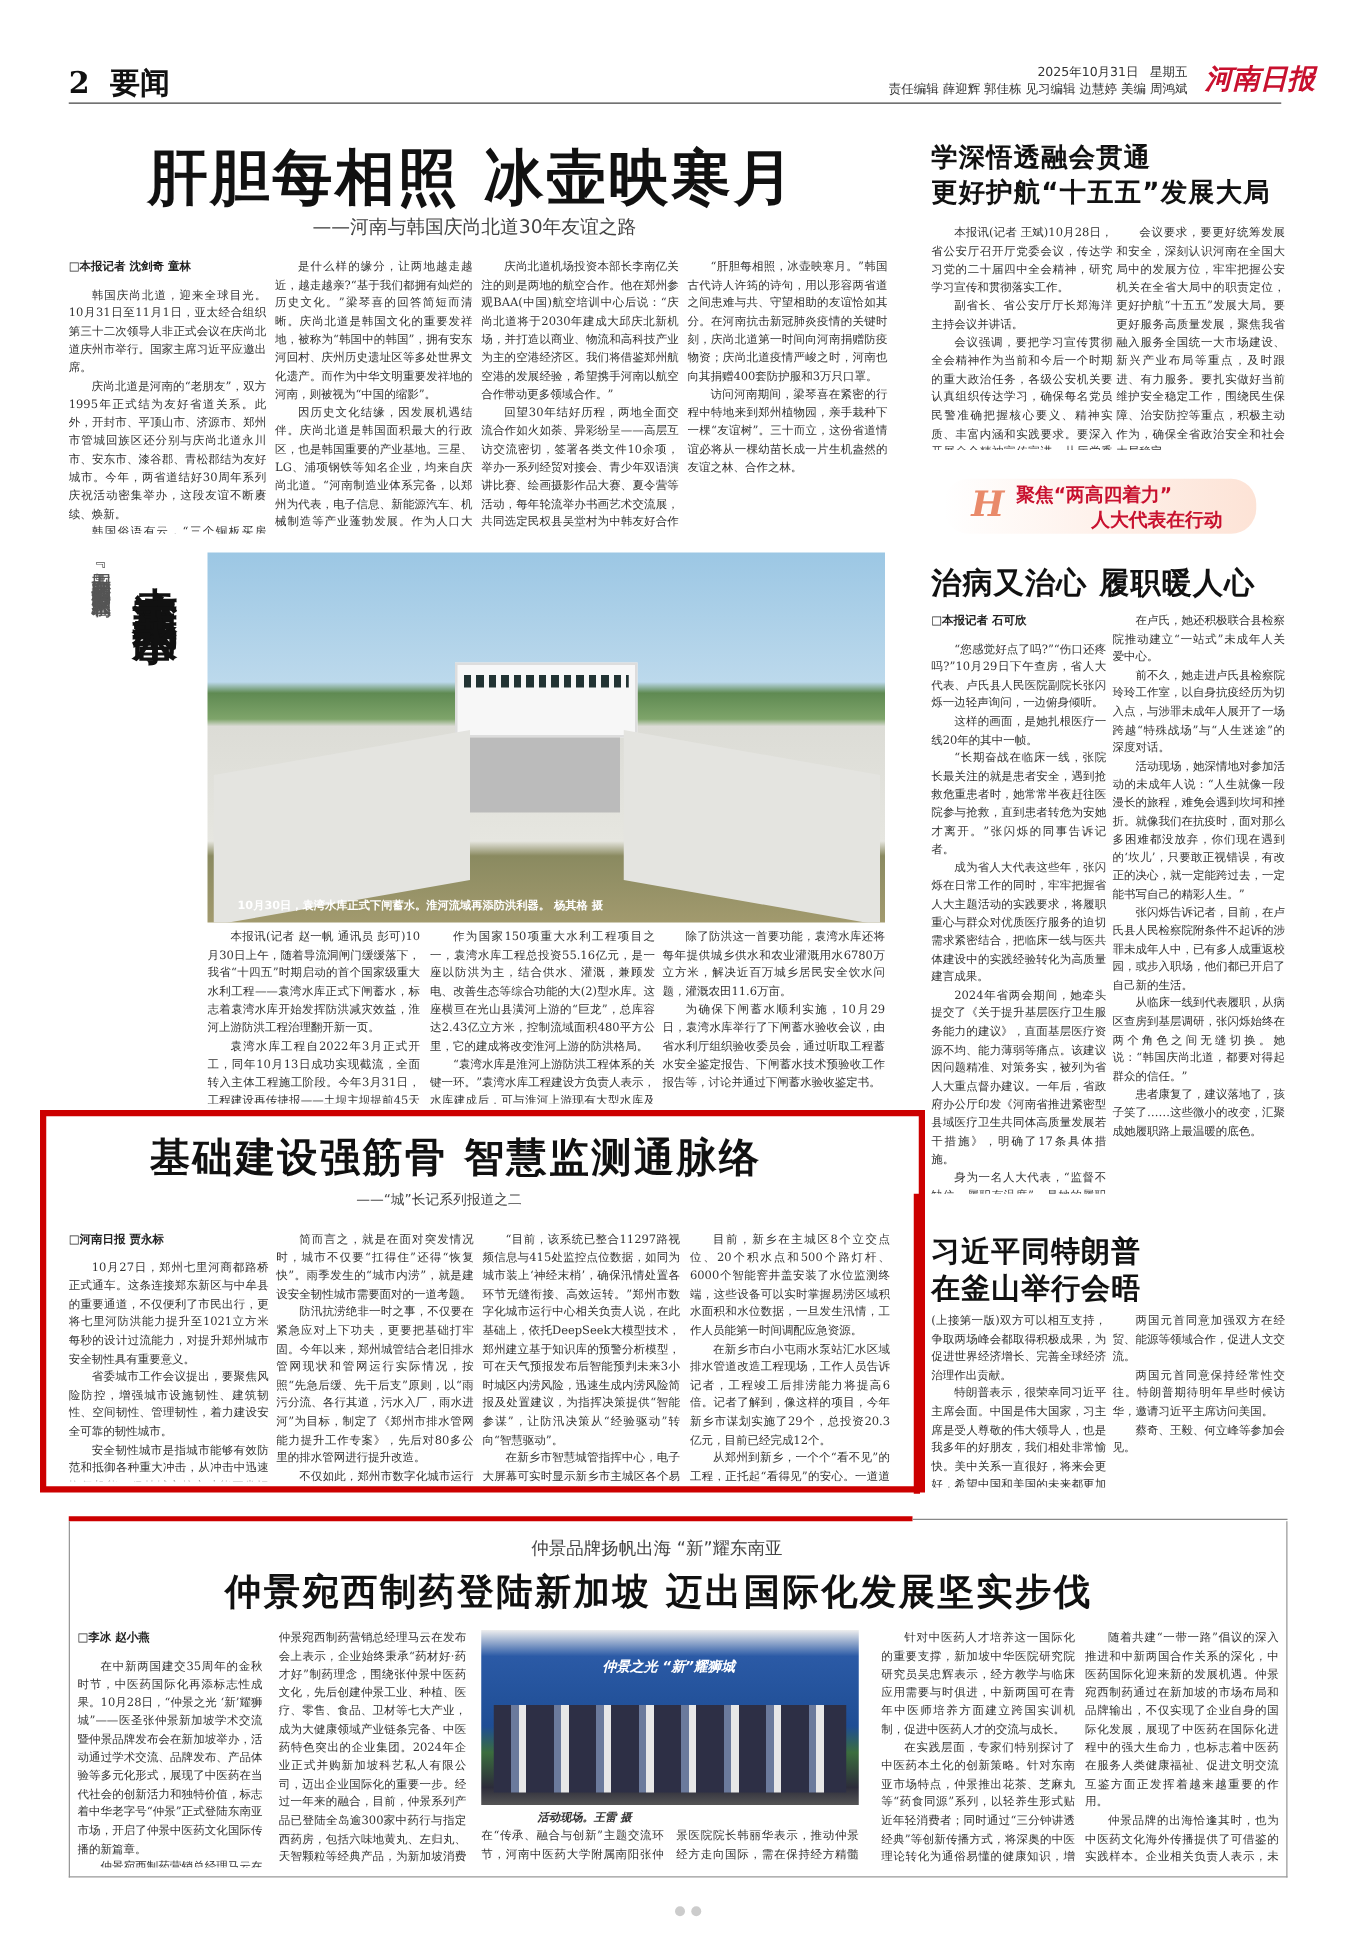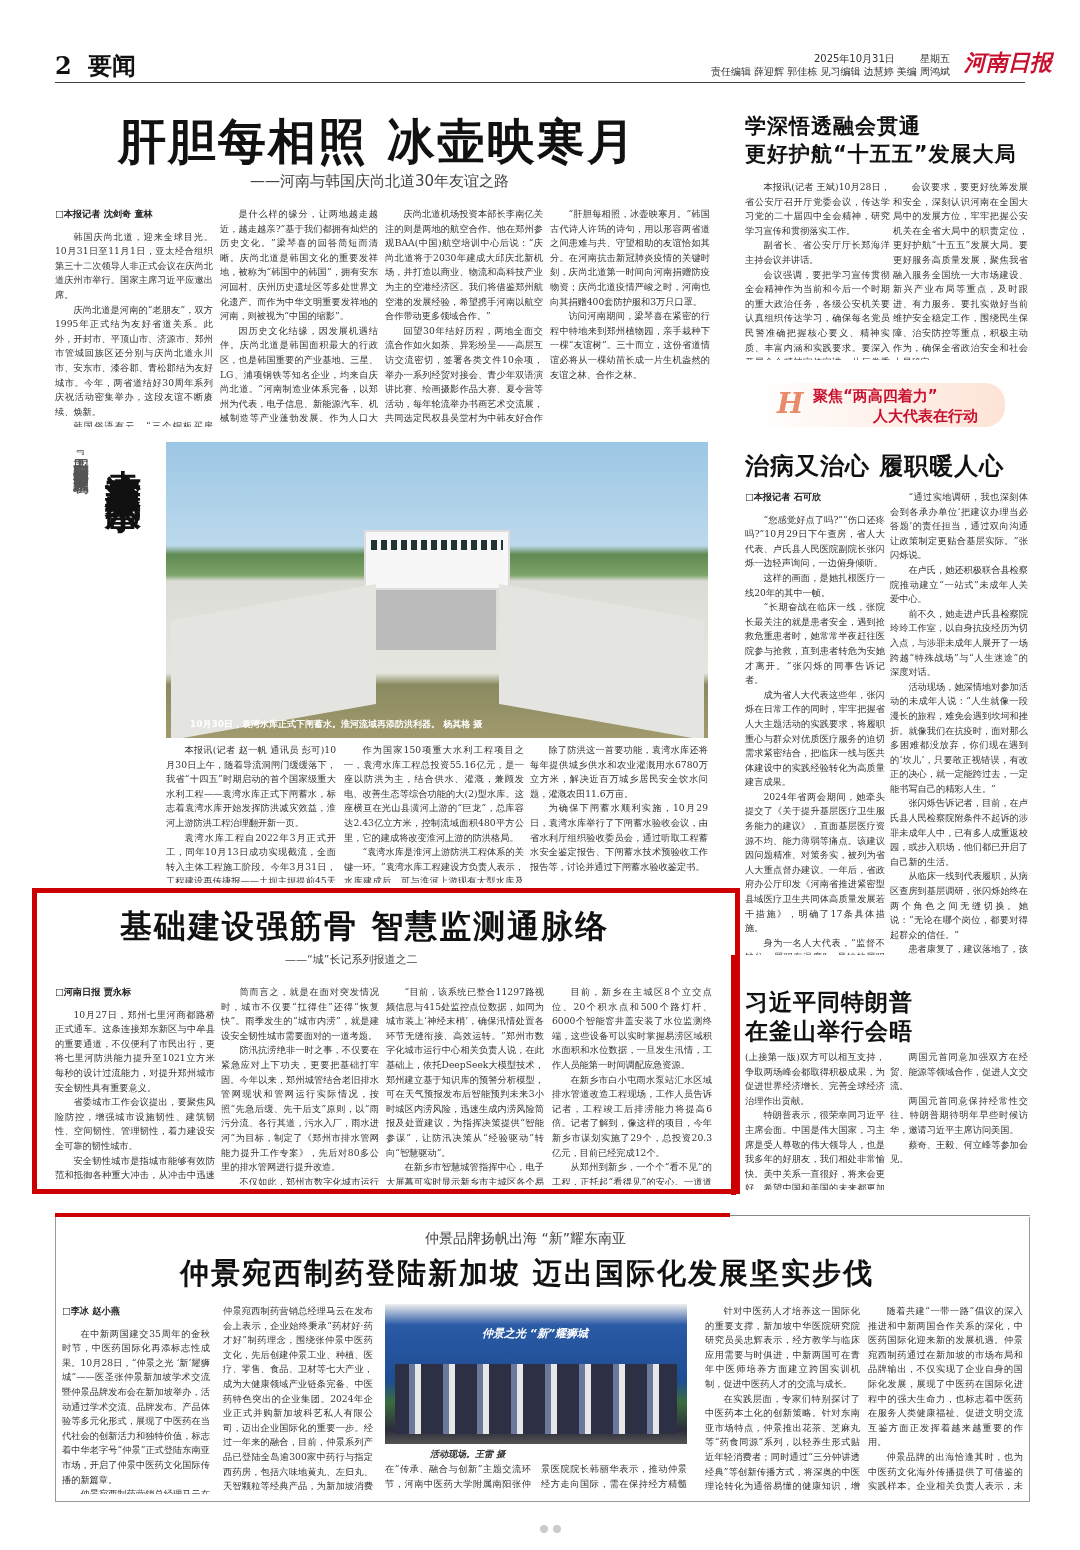"星期五" span { margin-left: 22px -> 6px }
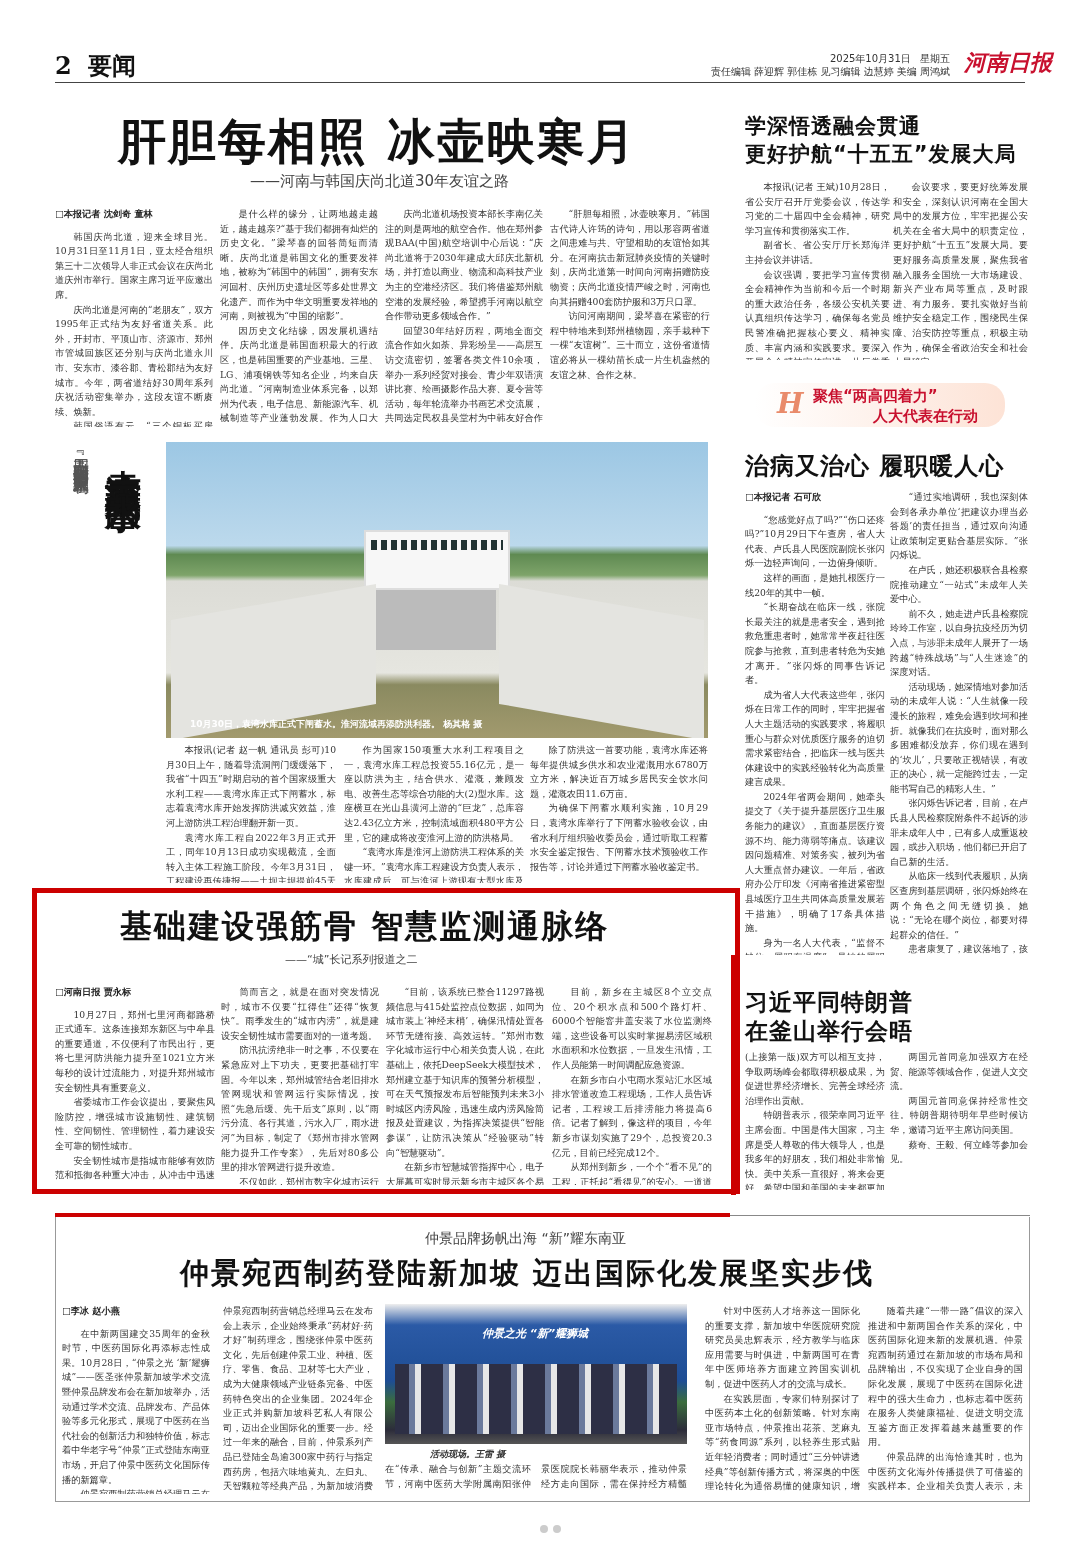"“通过实地调研，我也深刻体会到各承办单位‘把建议办理当必答题’的责任担当，通过双" p { html: <p>“通过实地调研，我也深刻体会到各承办单位‘把建议办理当必答题’的责任担当，通过双向沟通让政策制定更贴合基层实际。”张闪烁说。</p> -> none }
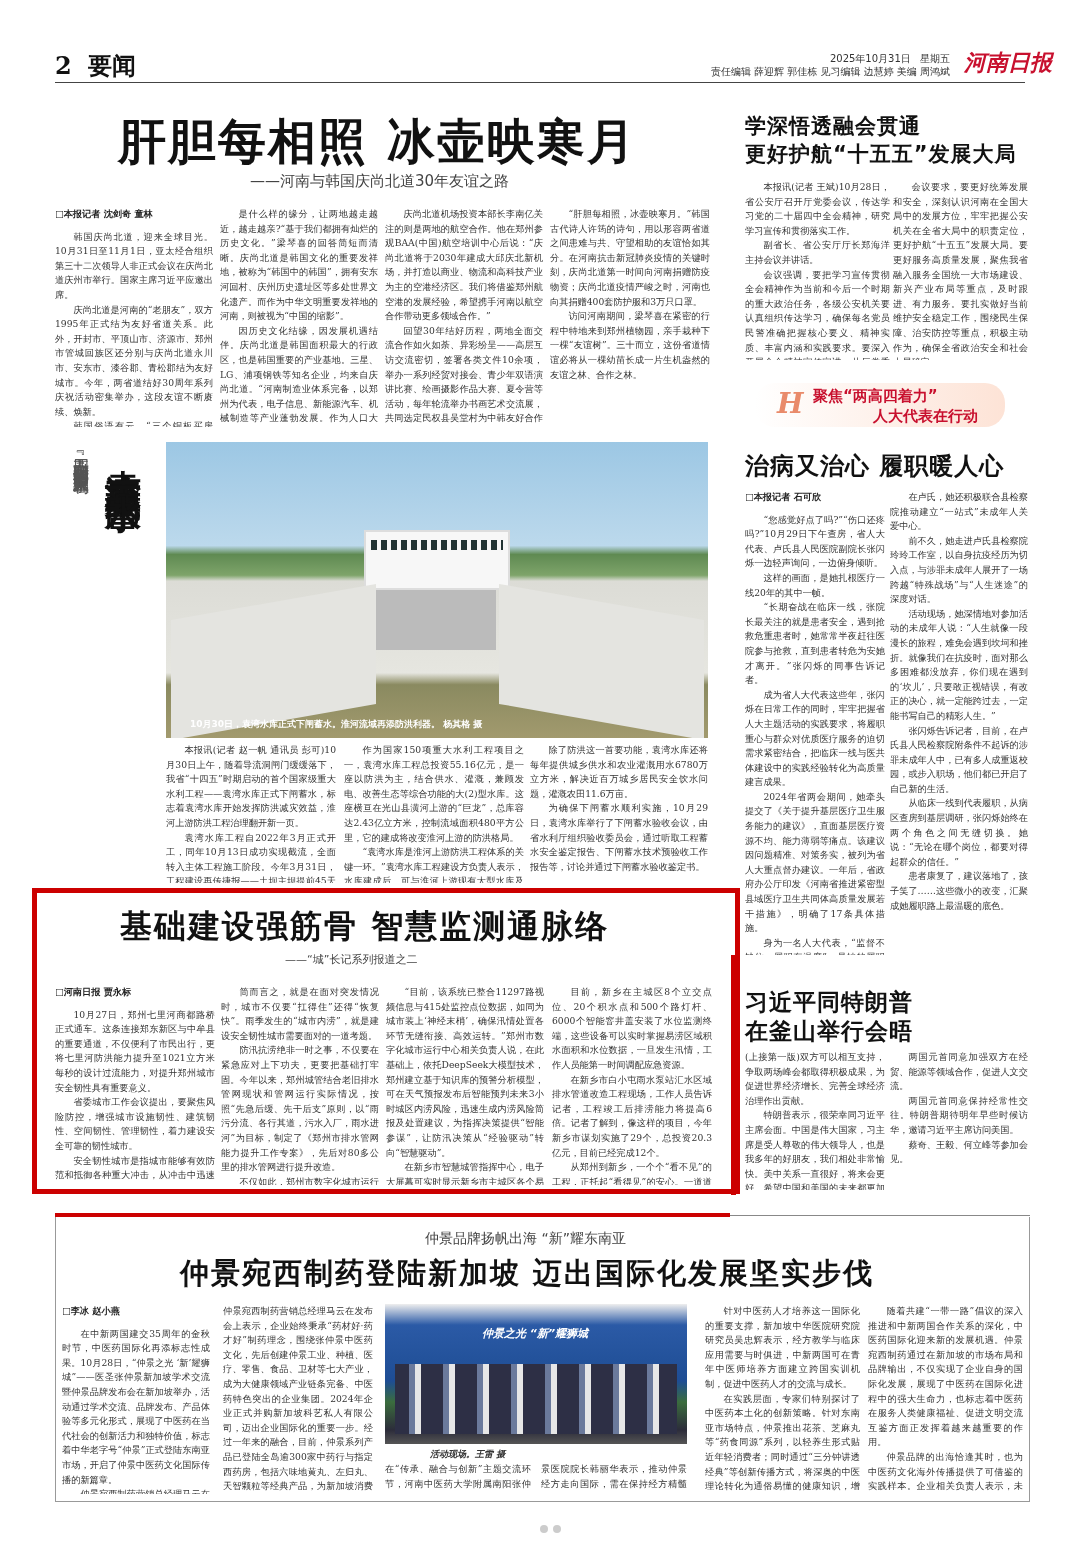"从临床一线到代表履职，从病区查房到基层调研，张闪烁始终在两个角色之间无缝切换。她" p { text: 无论在哪个岗位 -> 韩国庆尚北道 }
